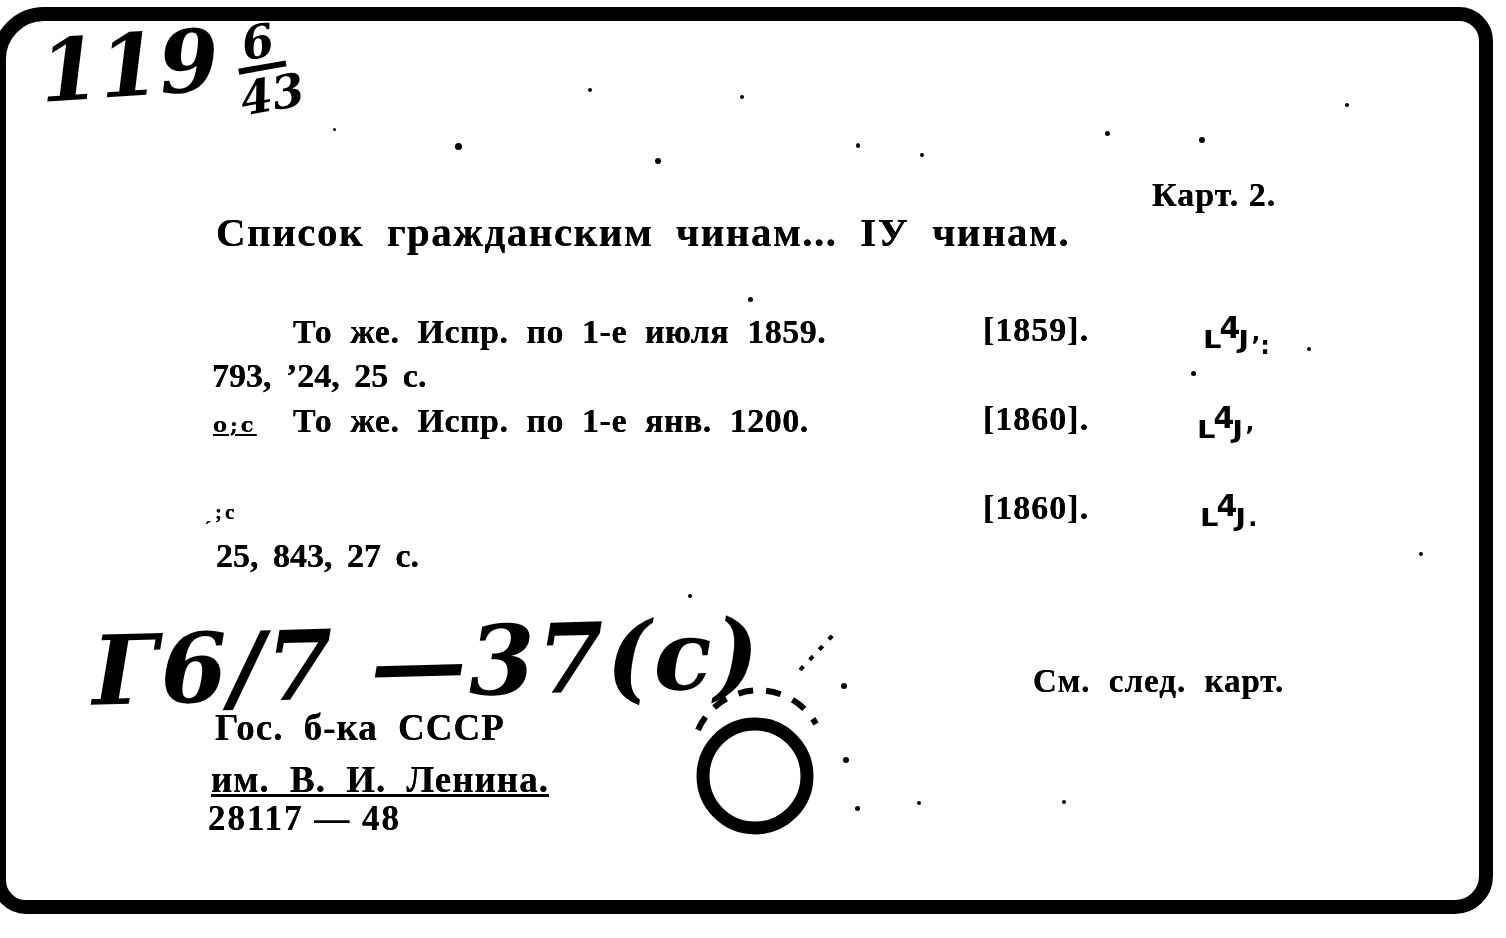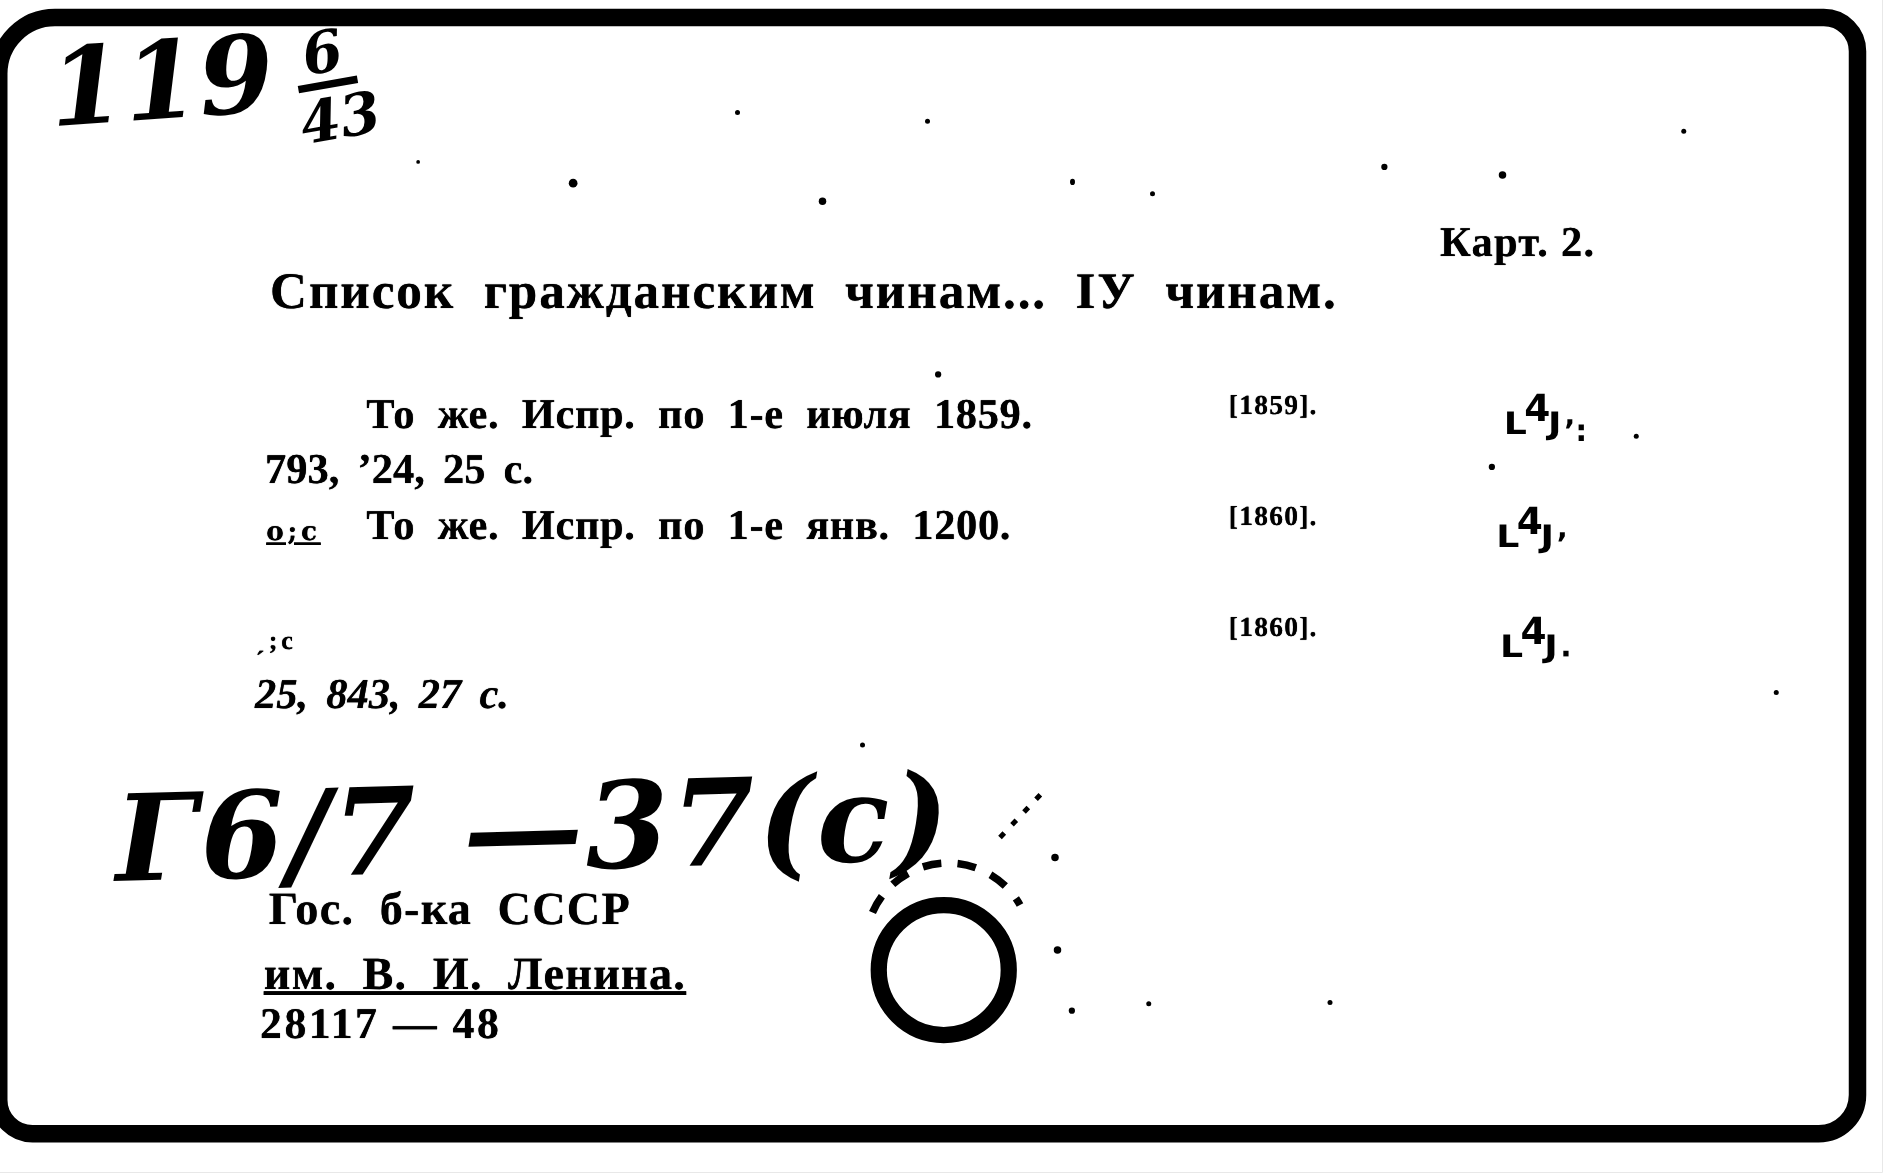"[1859]." .year-col { font-size: 22px -> 34px }
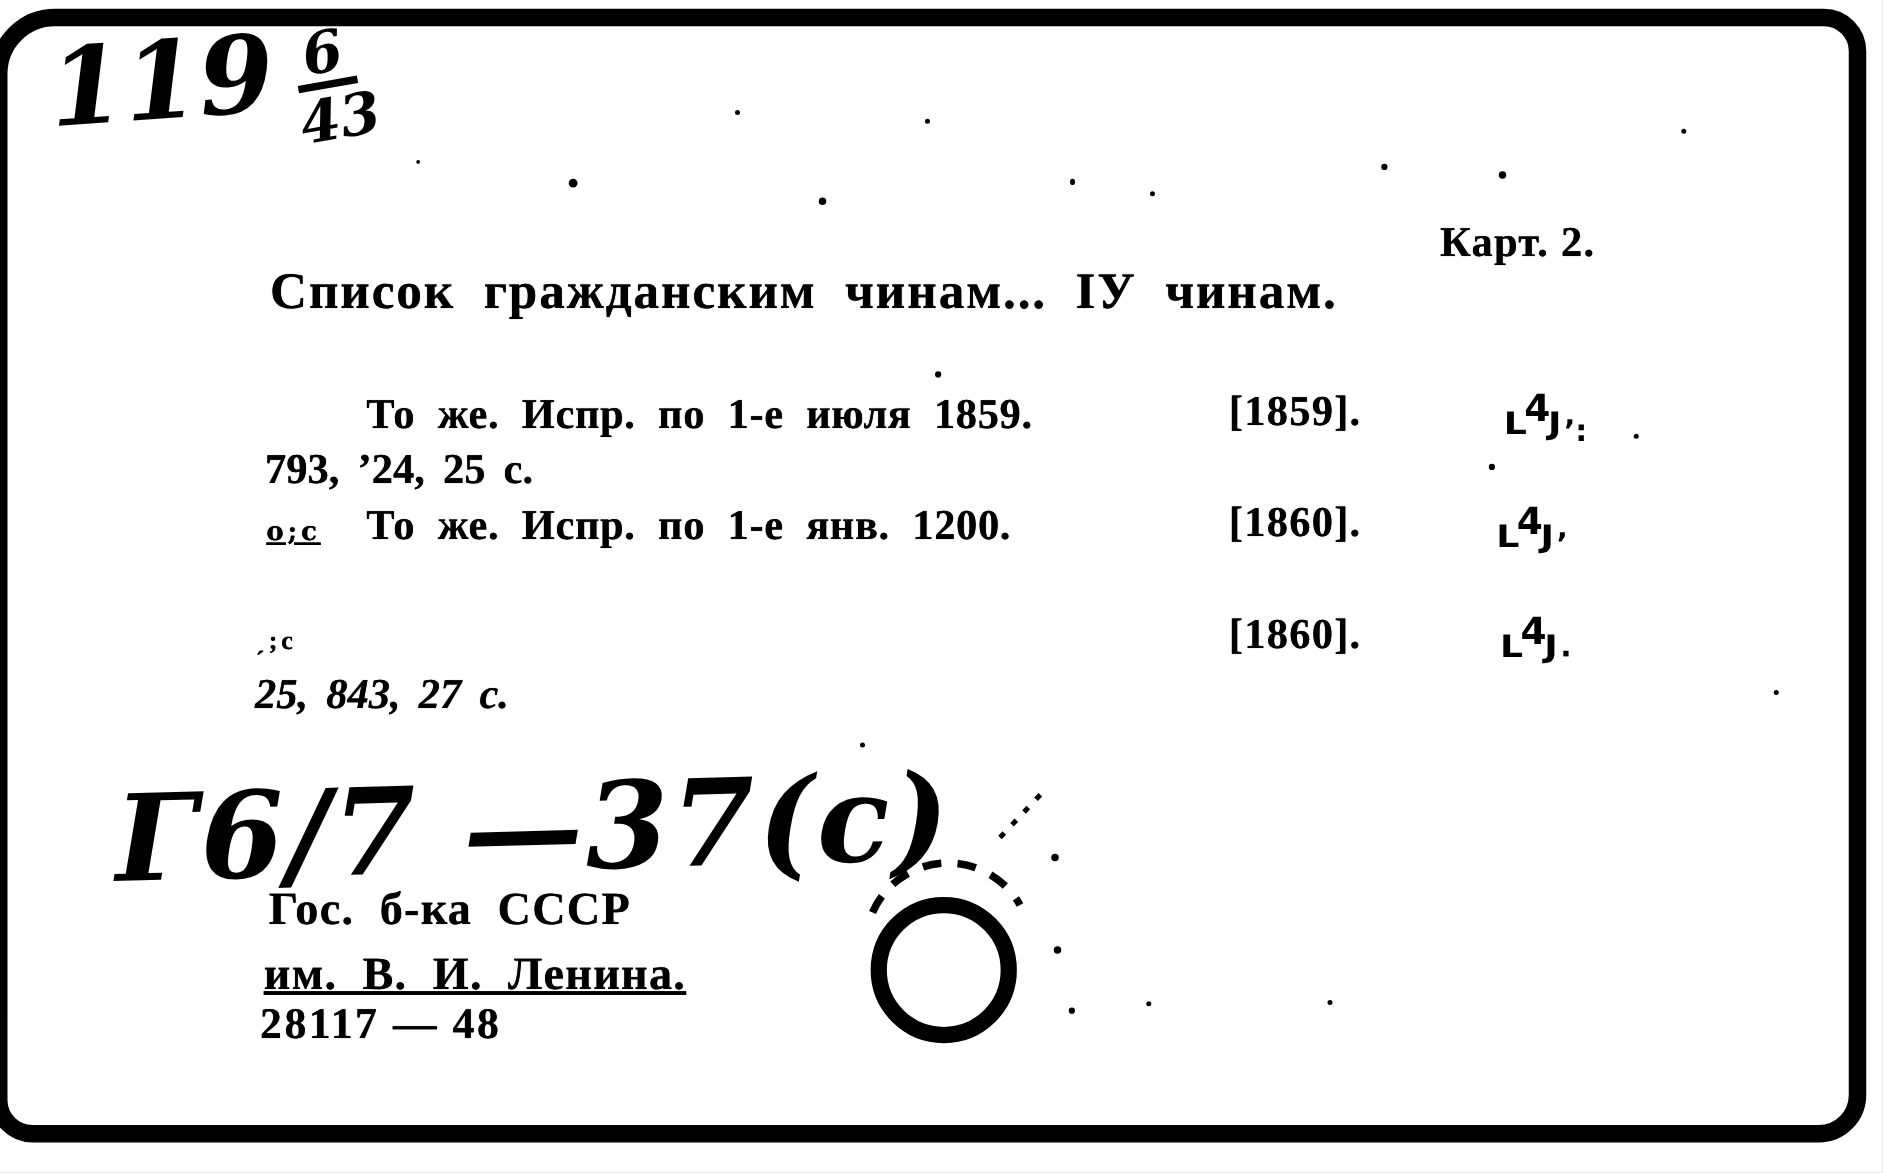"25, 843, 27 с." div.typeset { font-style: italic -> none; left: 204px -> 216px }
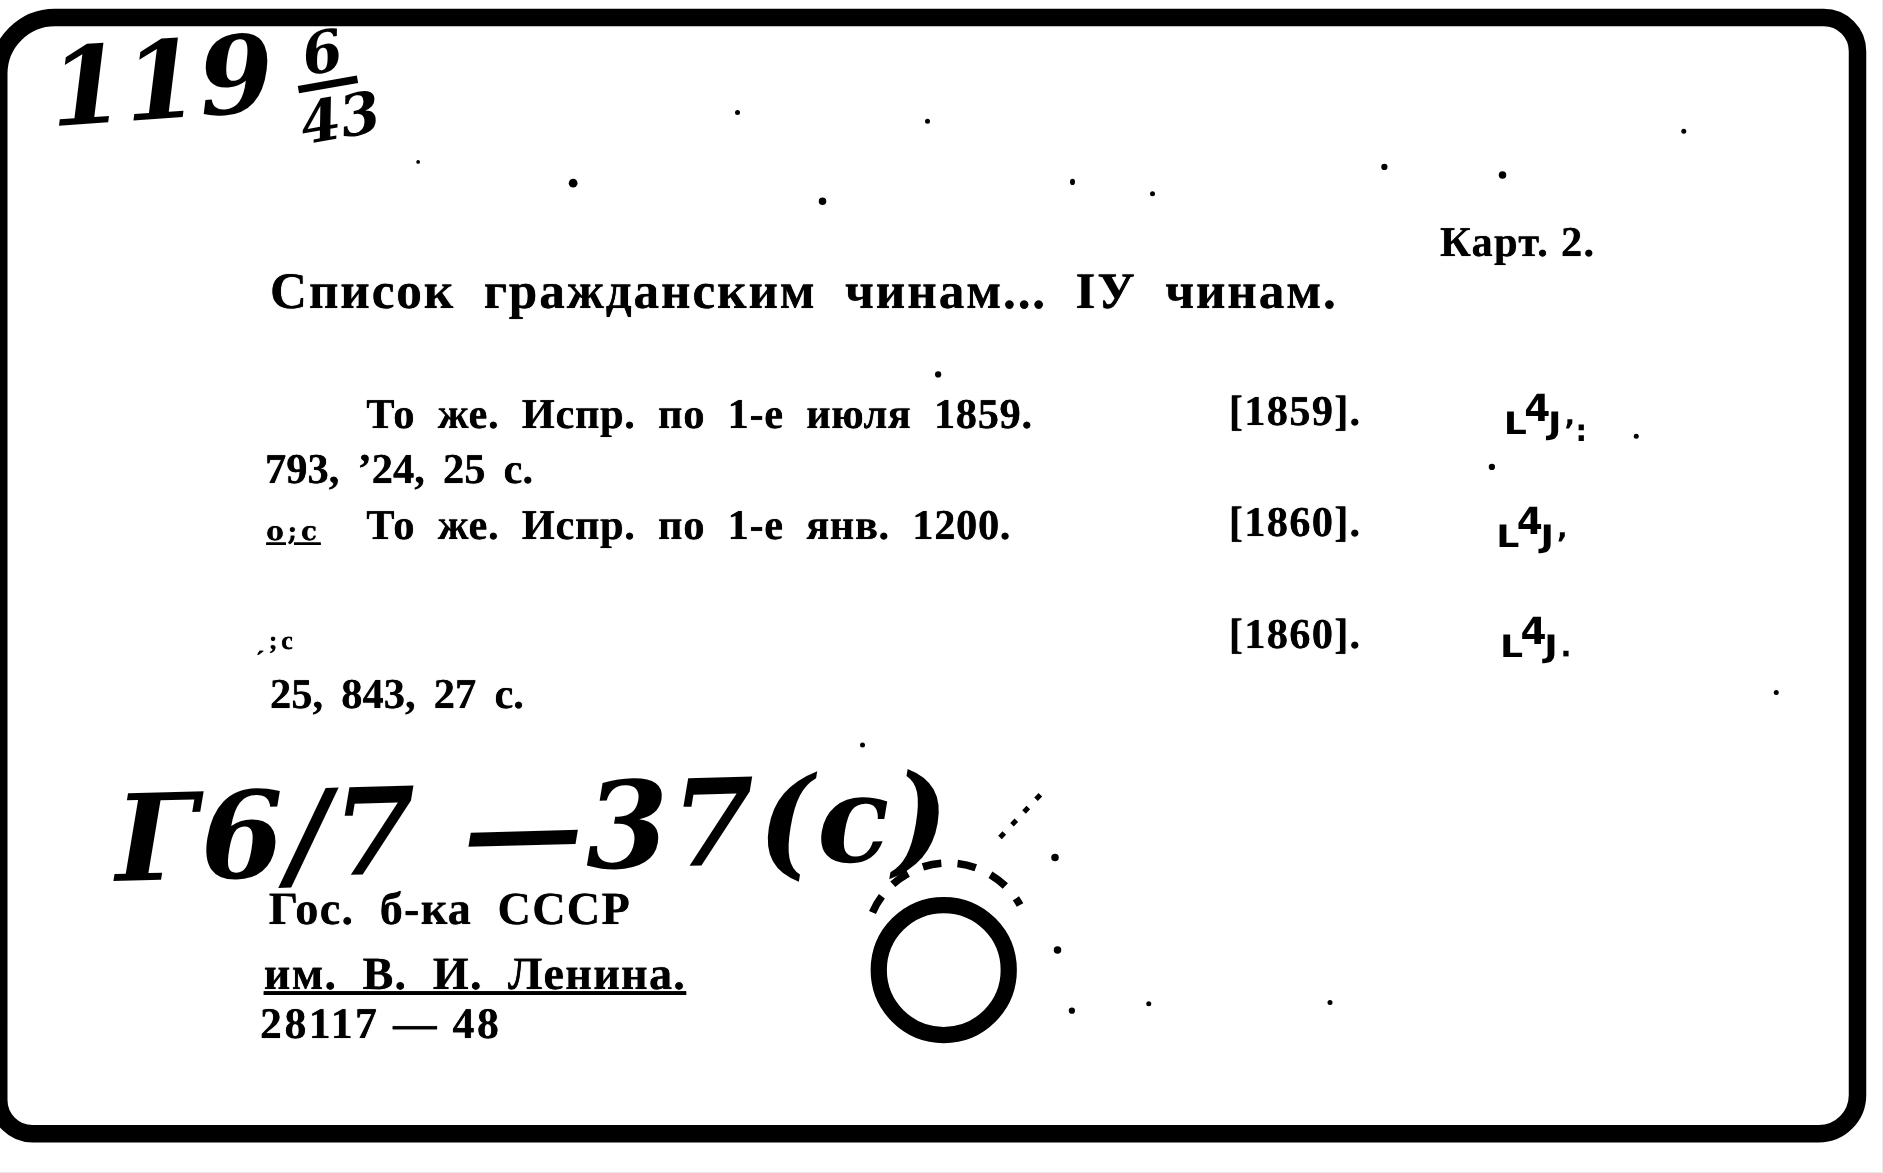"См. след. карт." div.typeset { html: none -> <div>См. след. карт.</div> }
